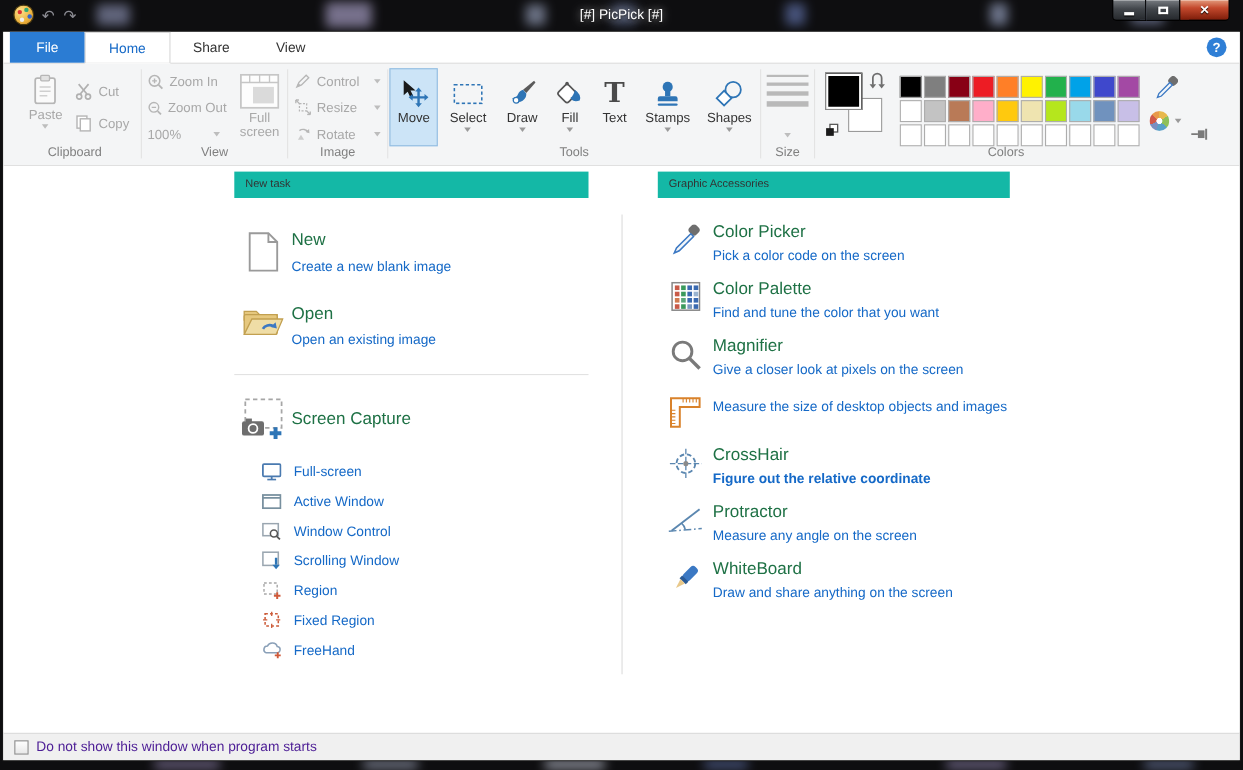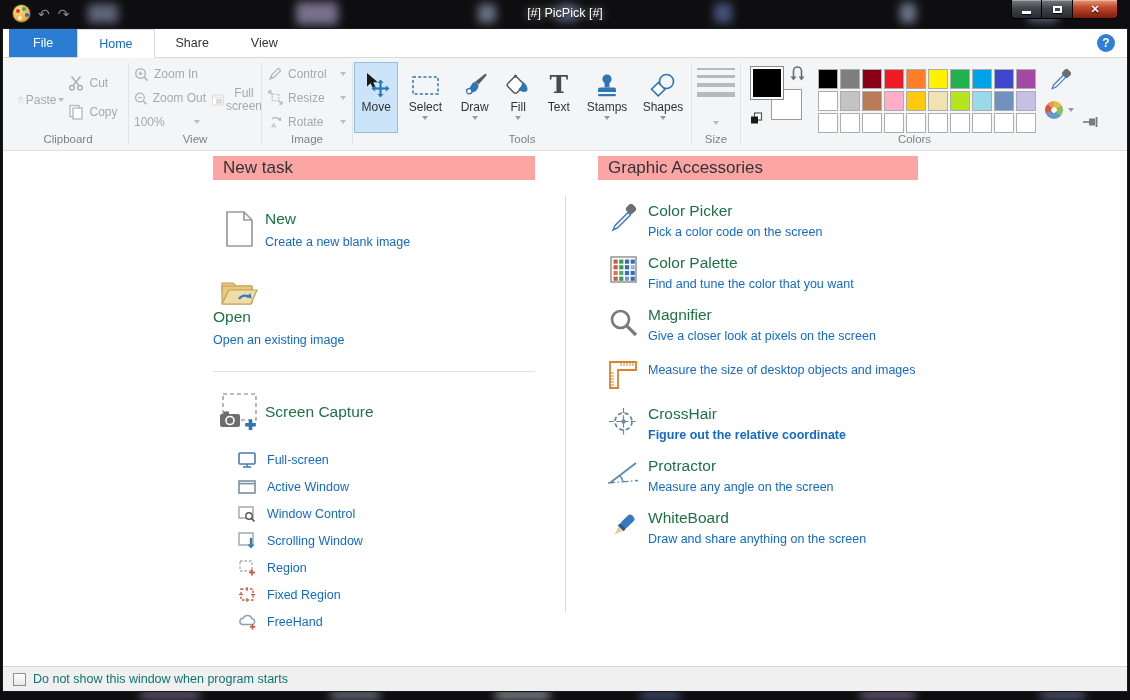"Paste" .bigbtn { flex-direction: none -> column }
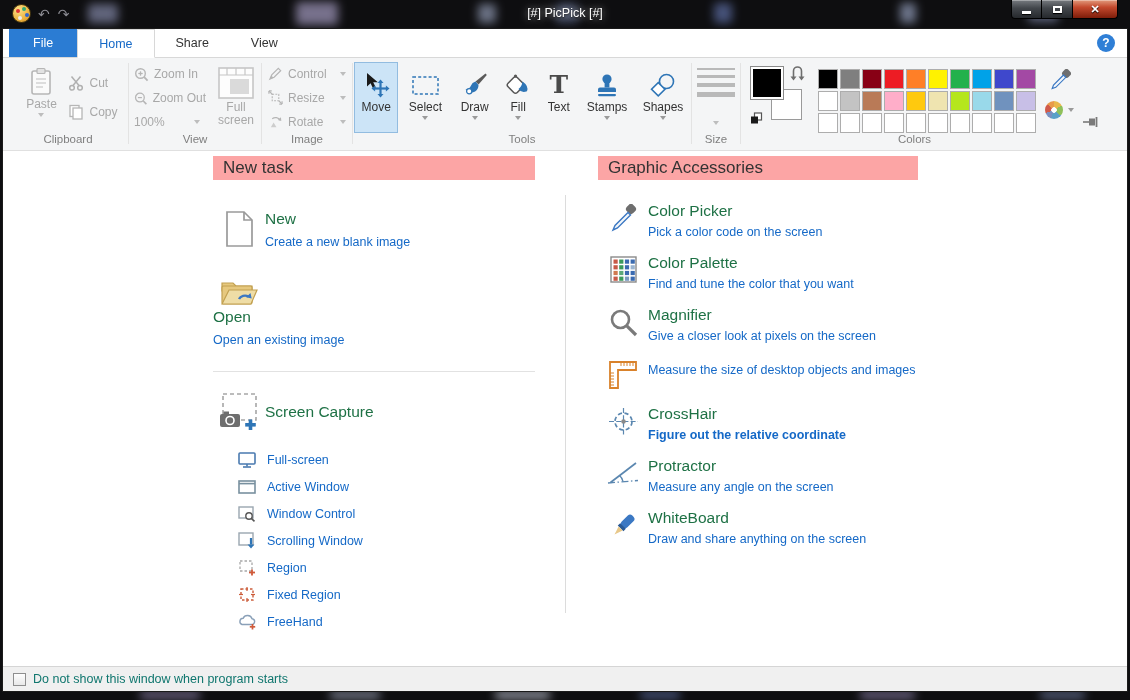"New task" .sec-header { background: #fca5a5 -> #14b8a6; font-size: 17px -> 10px }
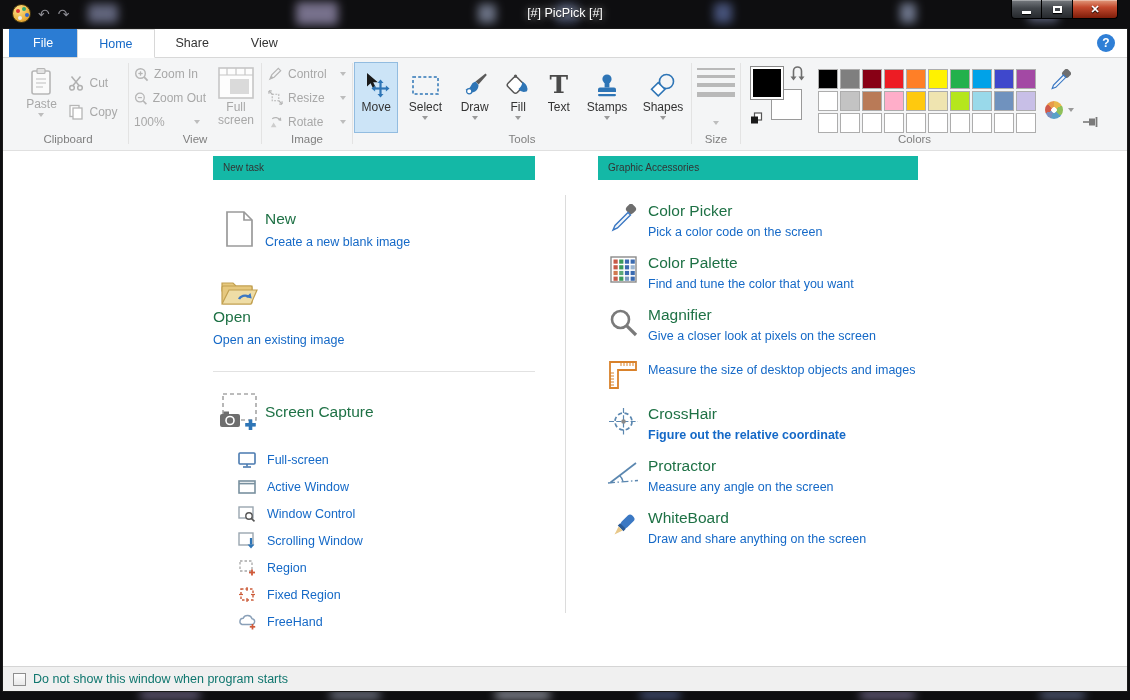"Open" div.big-item { flex-direction: column -> none }
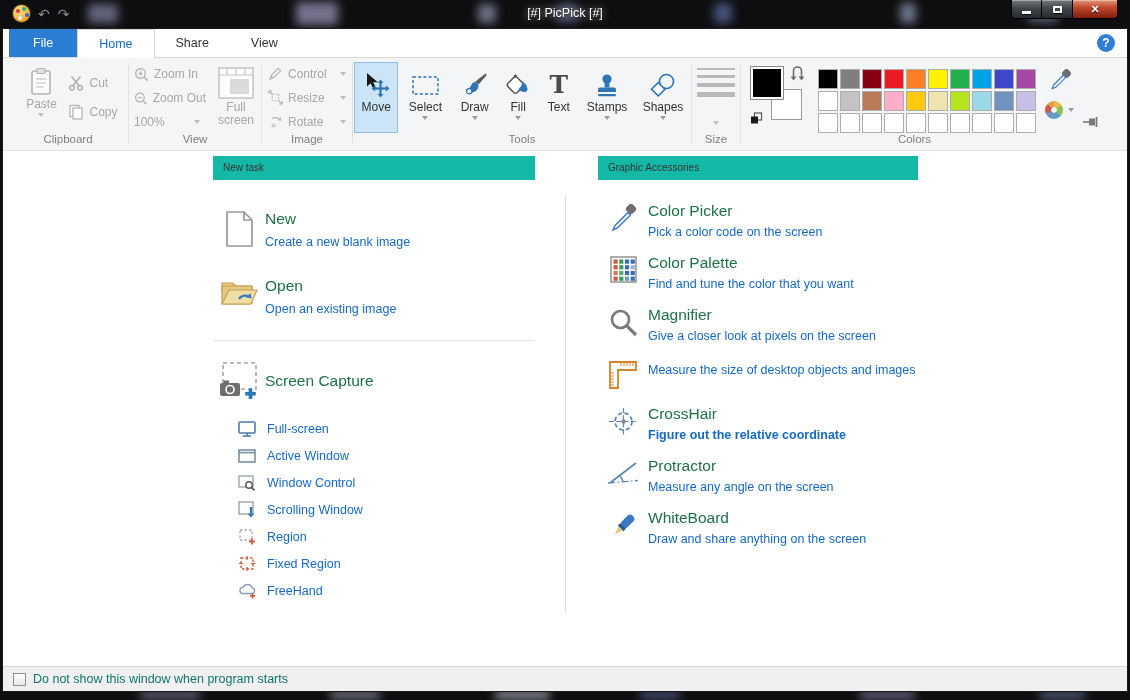"Do not show this window" .footer span { color: #0f766e -> #4c1d95 }
